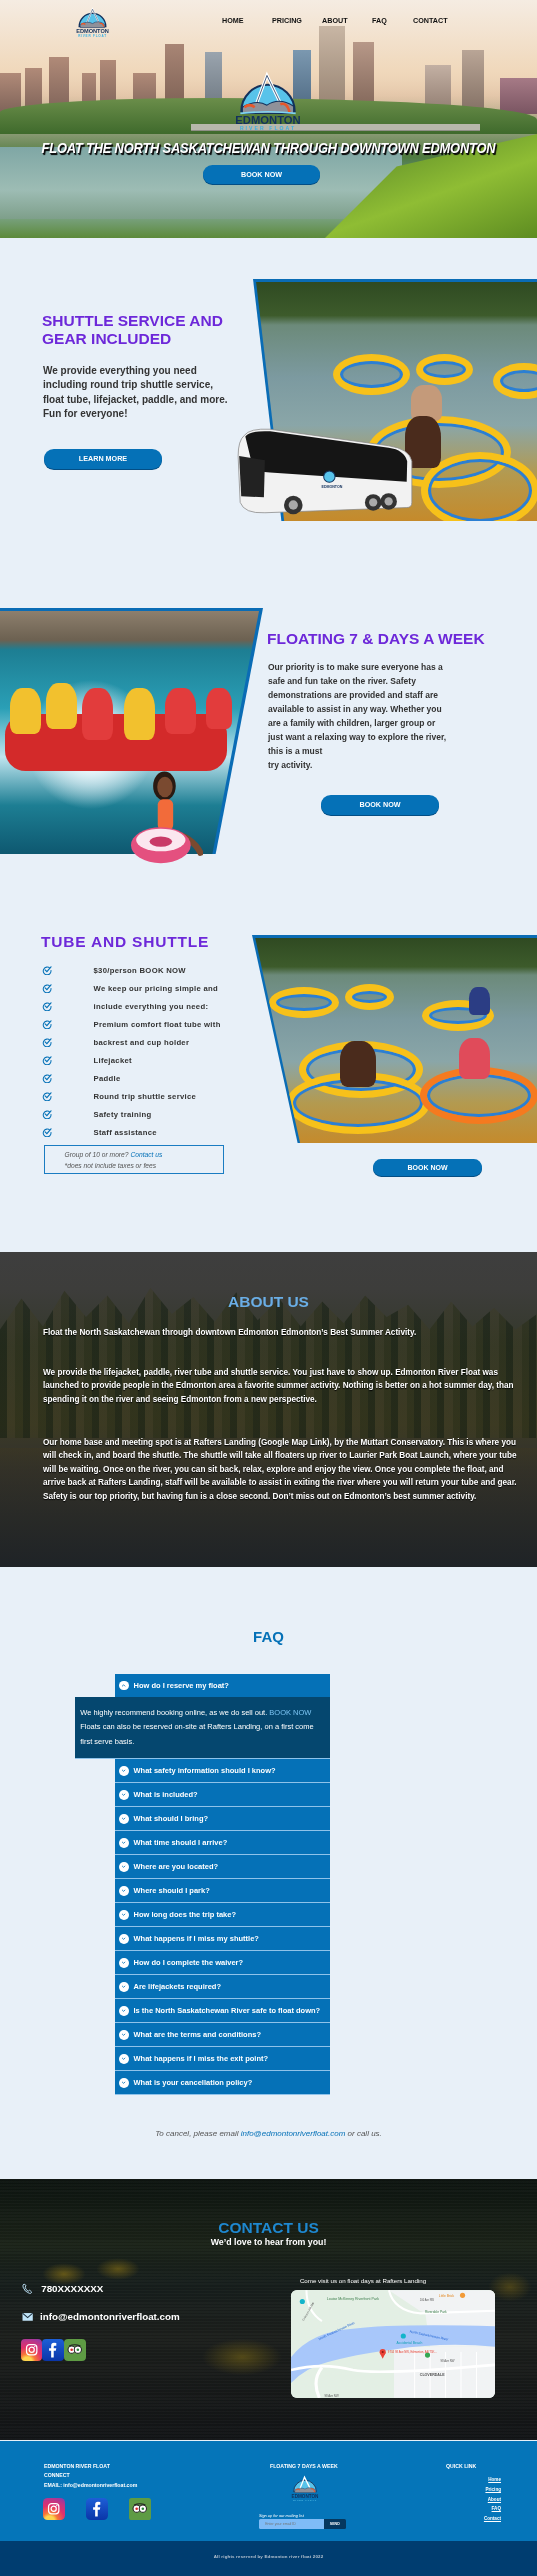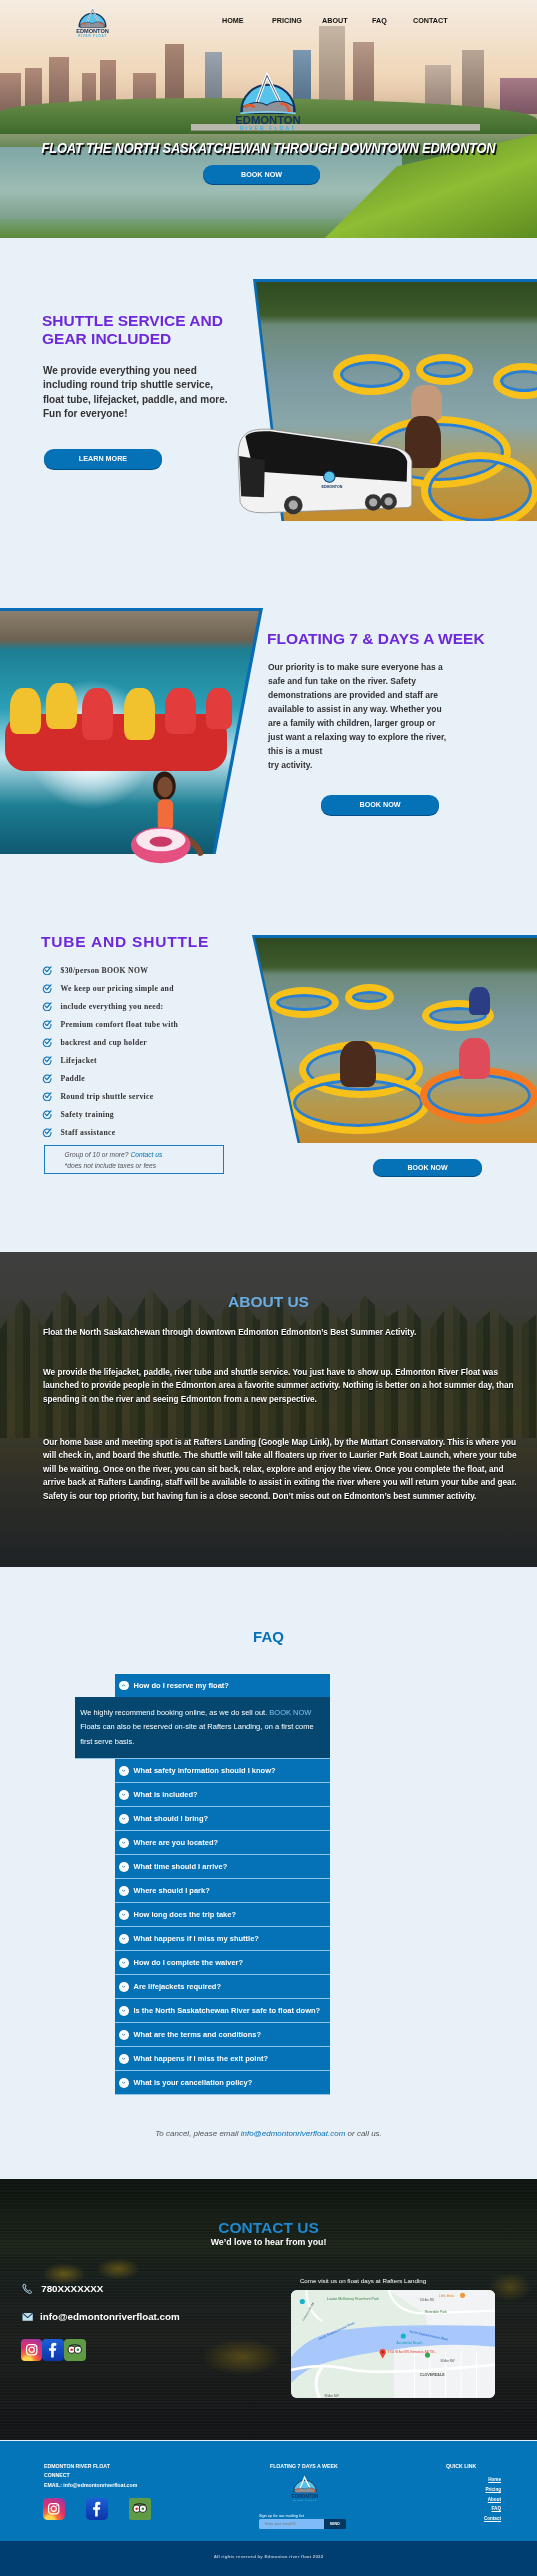"$30/person BOOK NOW" .check-list li { font-family: Liberation Serif, serif -> Liberation Sans, sans-serif; gap: none -> 33px }
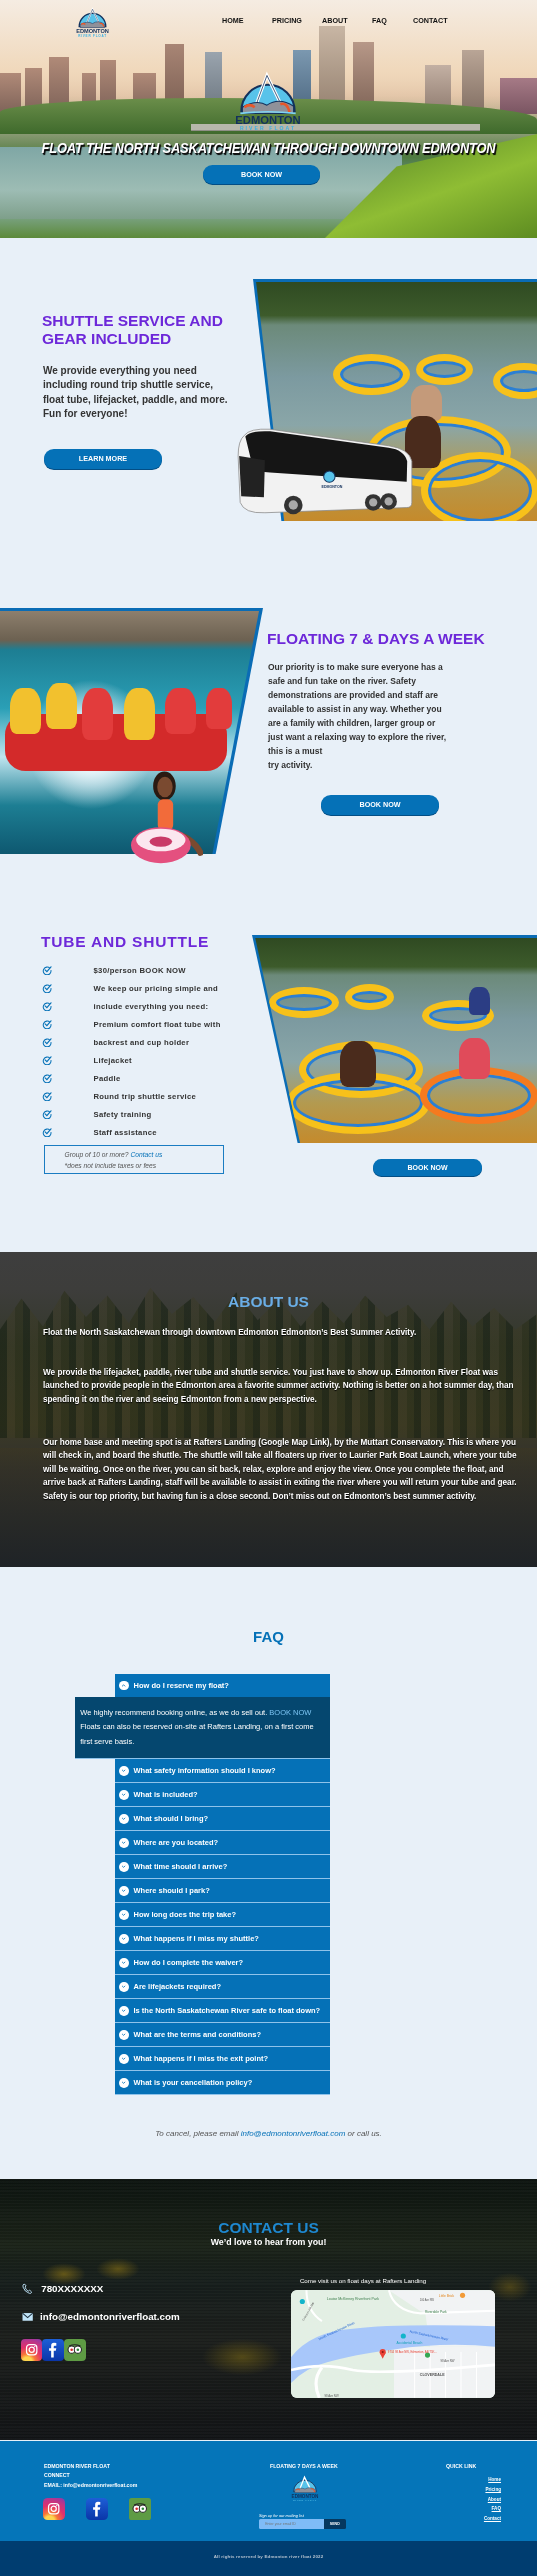"Where are you located?" div.faq-item { order: before "What time should I arrive?" -> after "What time should I arrive?" }
